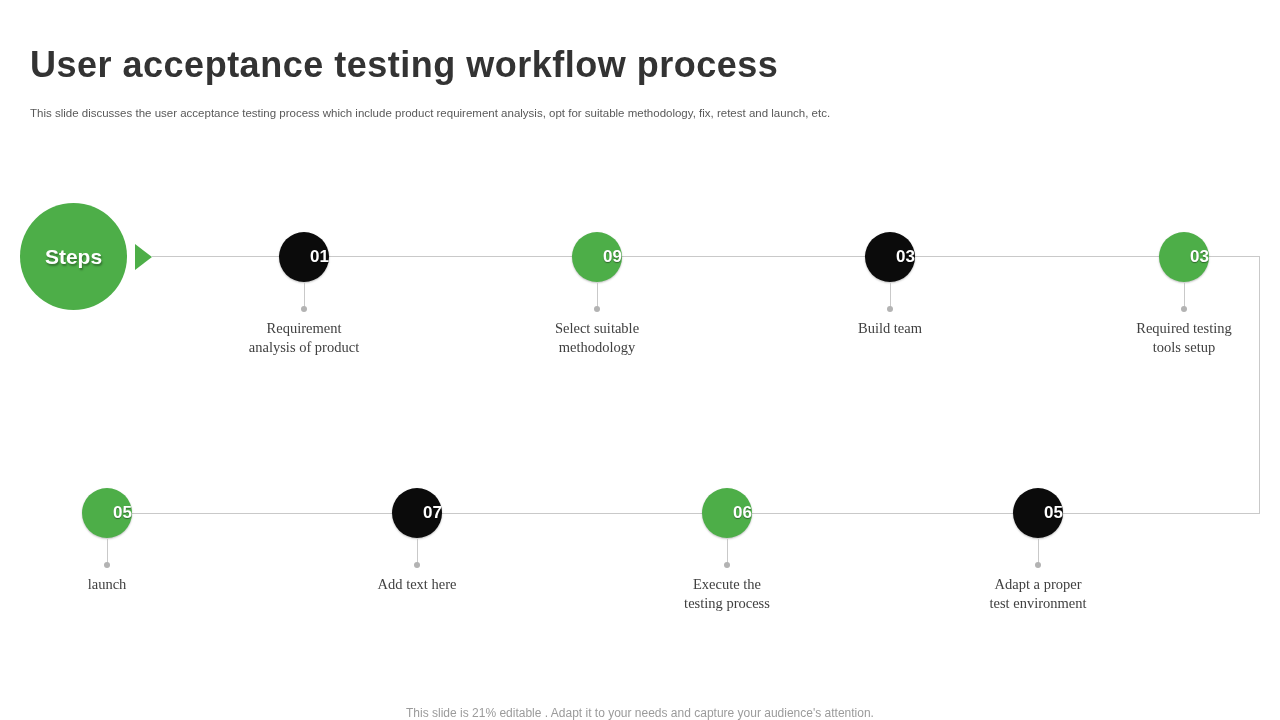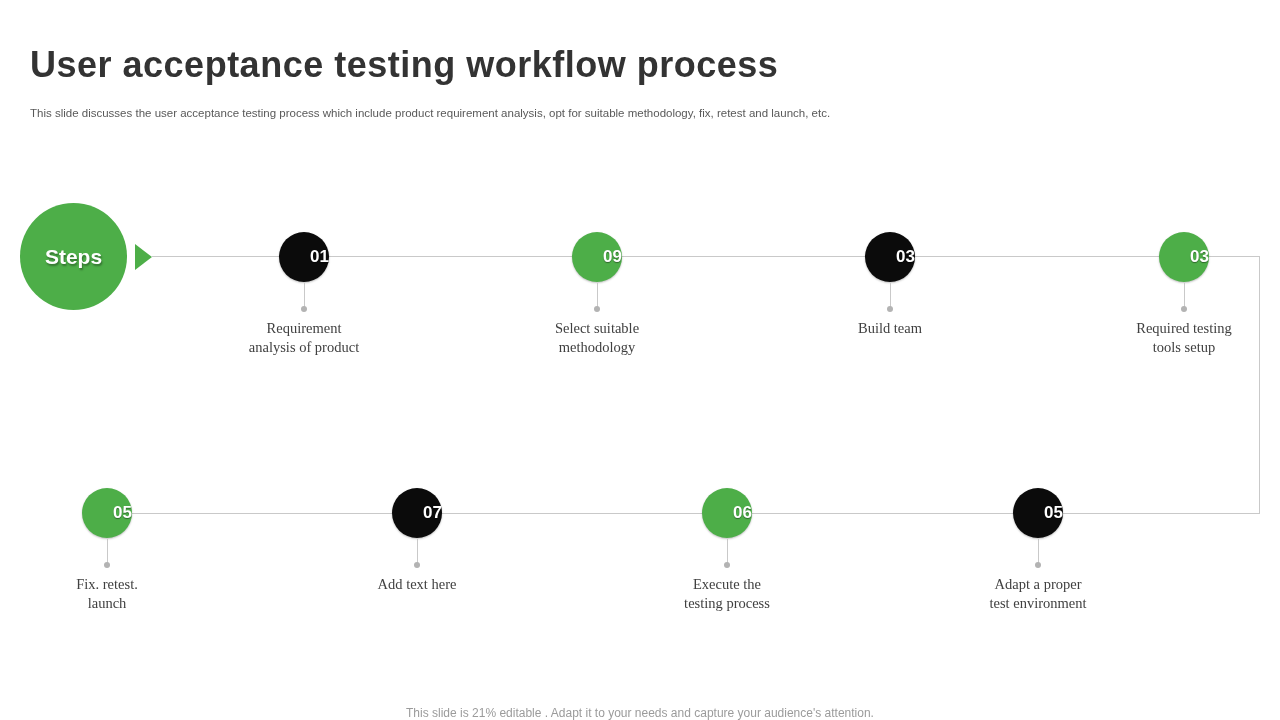"Fix. retest." div { html: <div>Fix. retest.</div> -> none }
